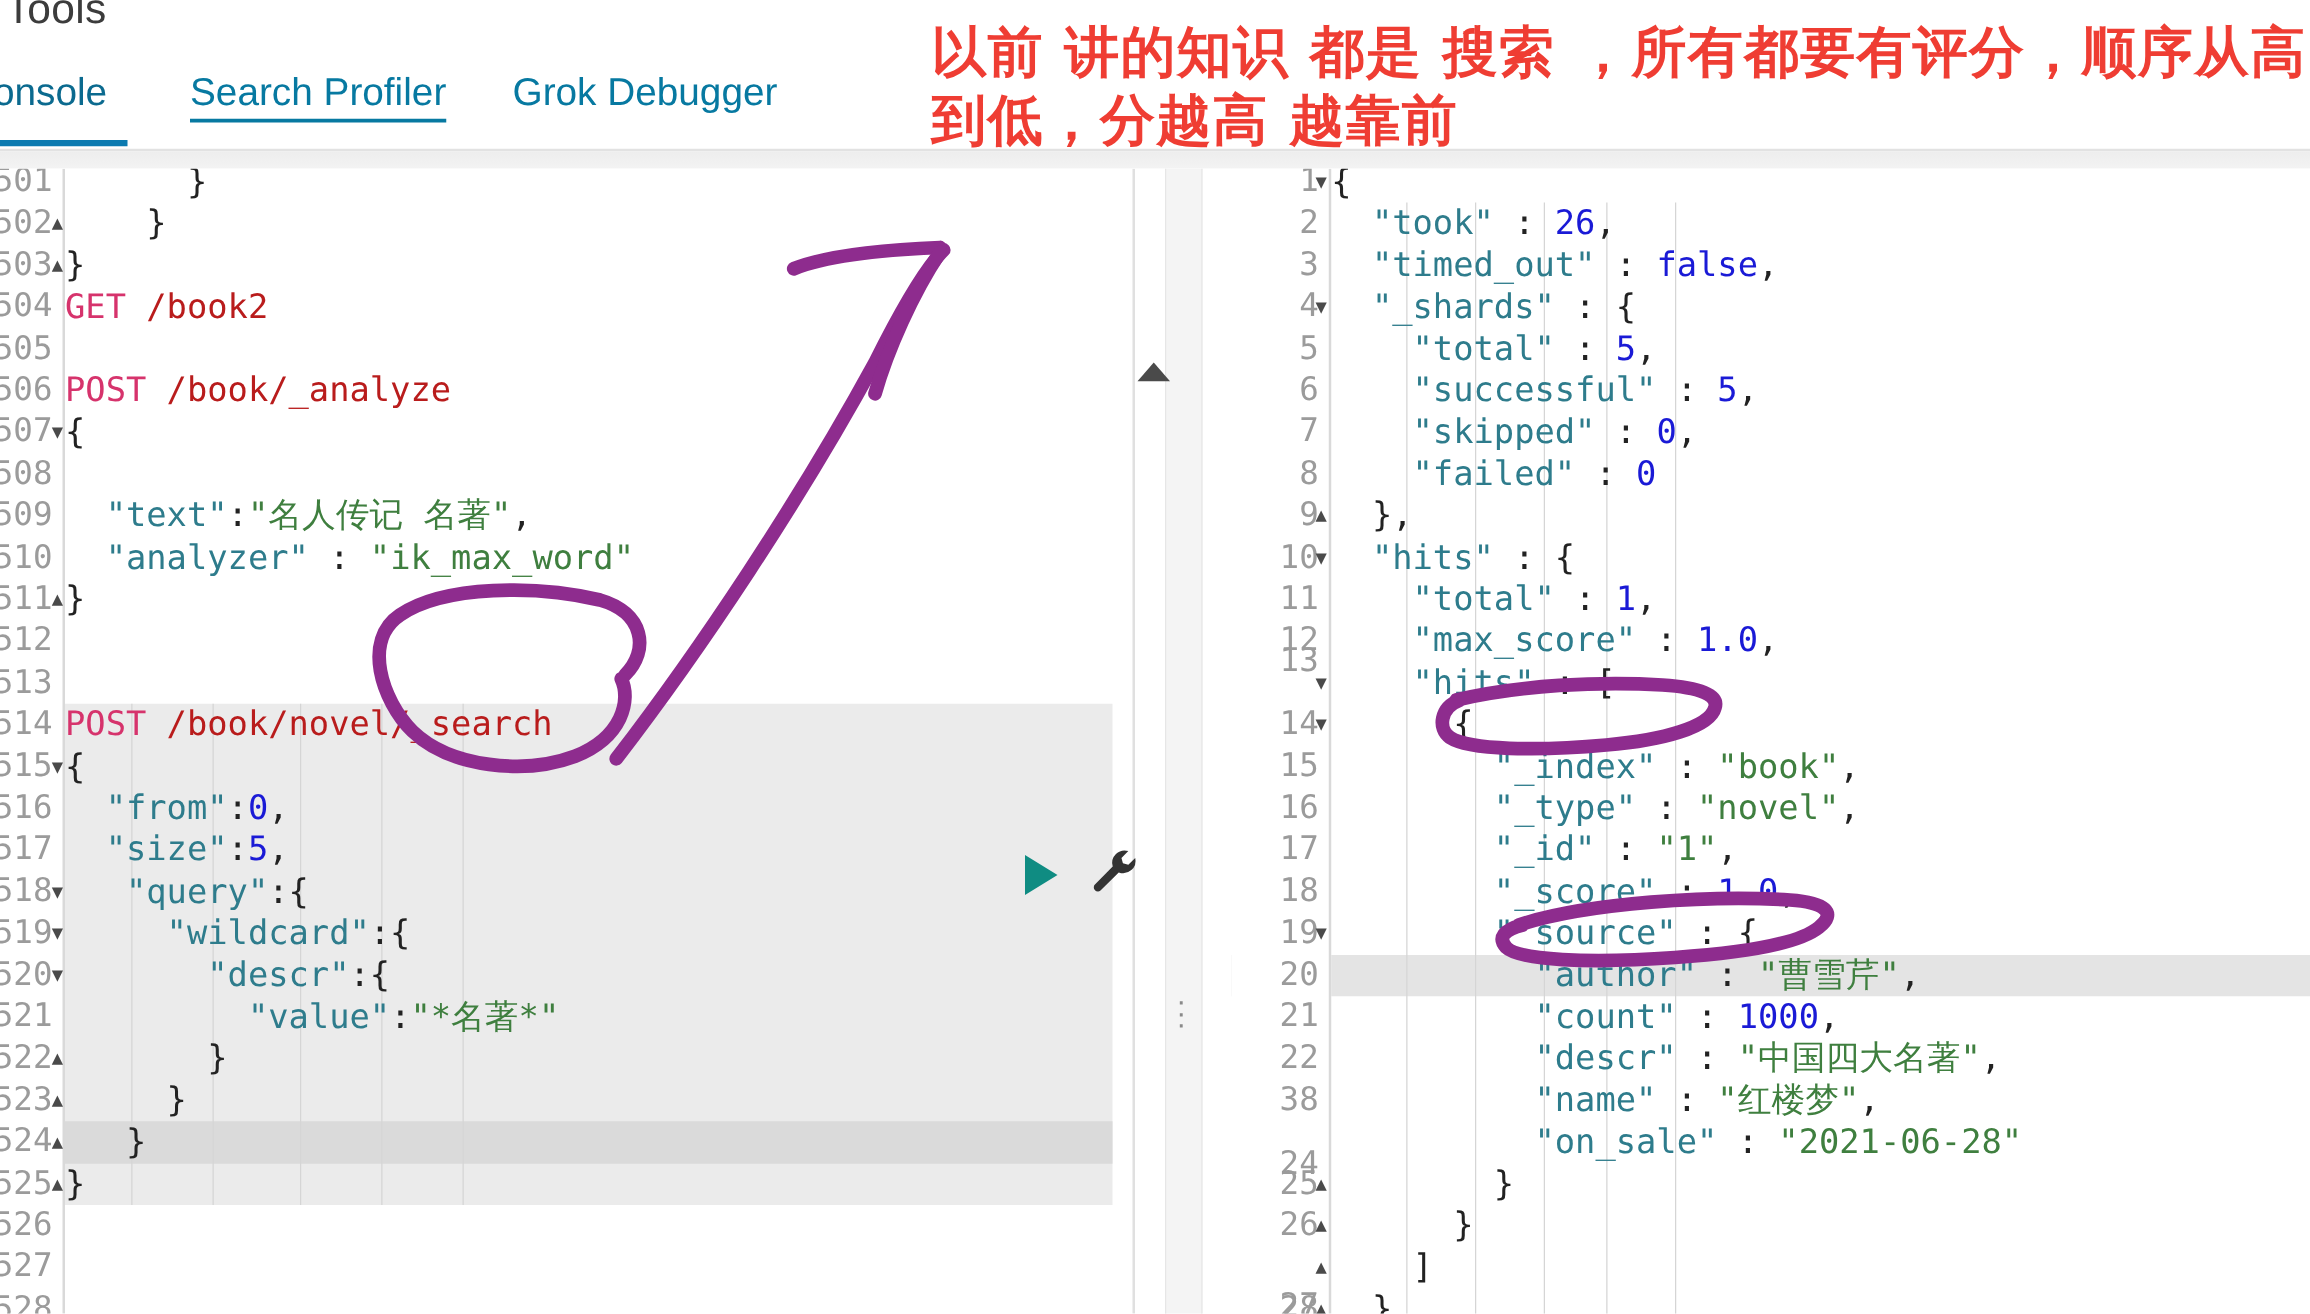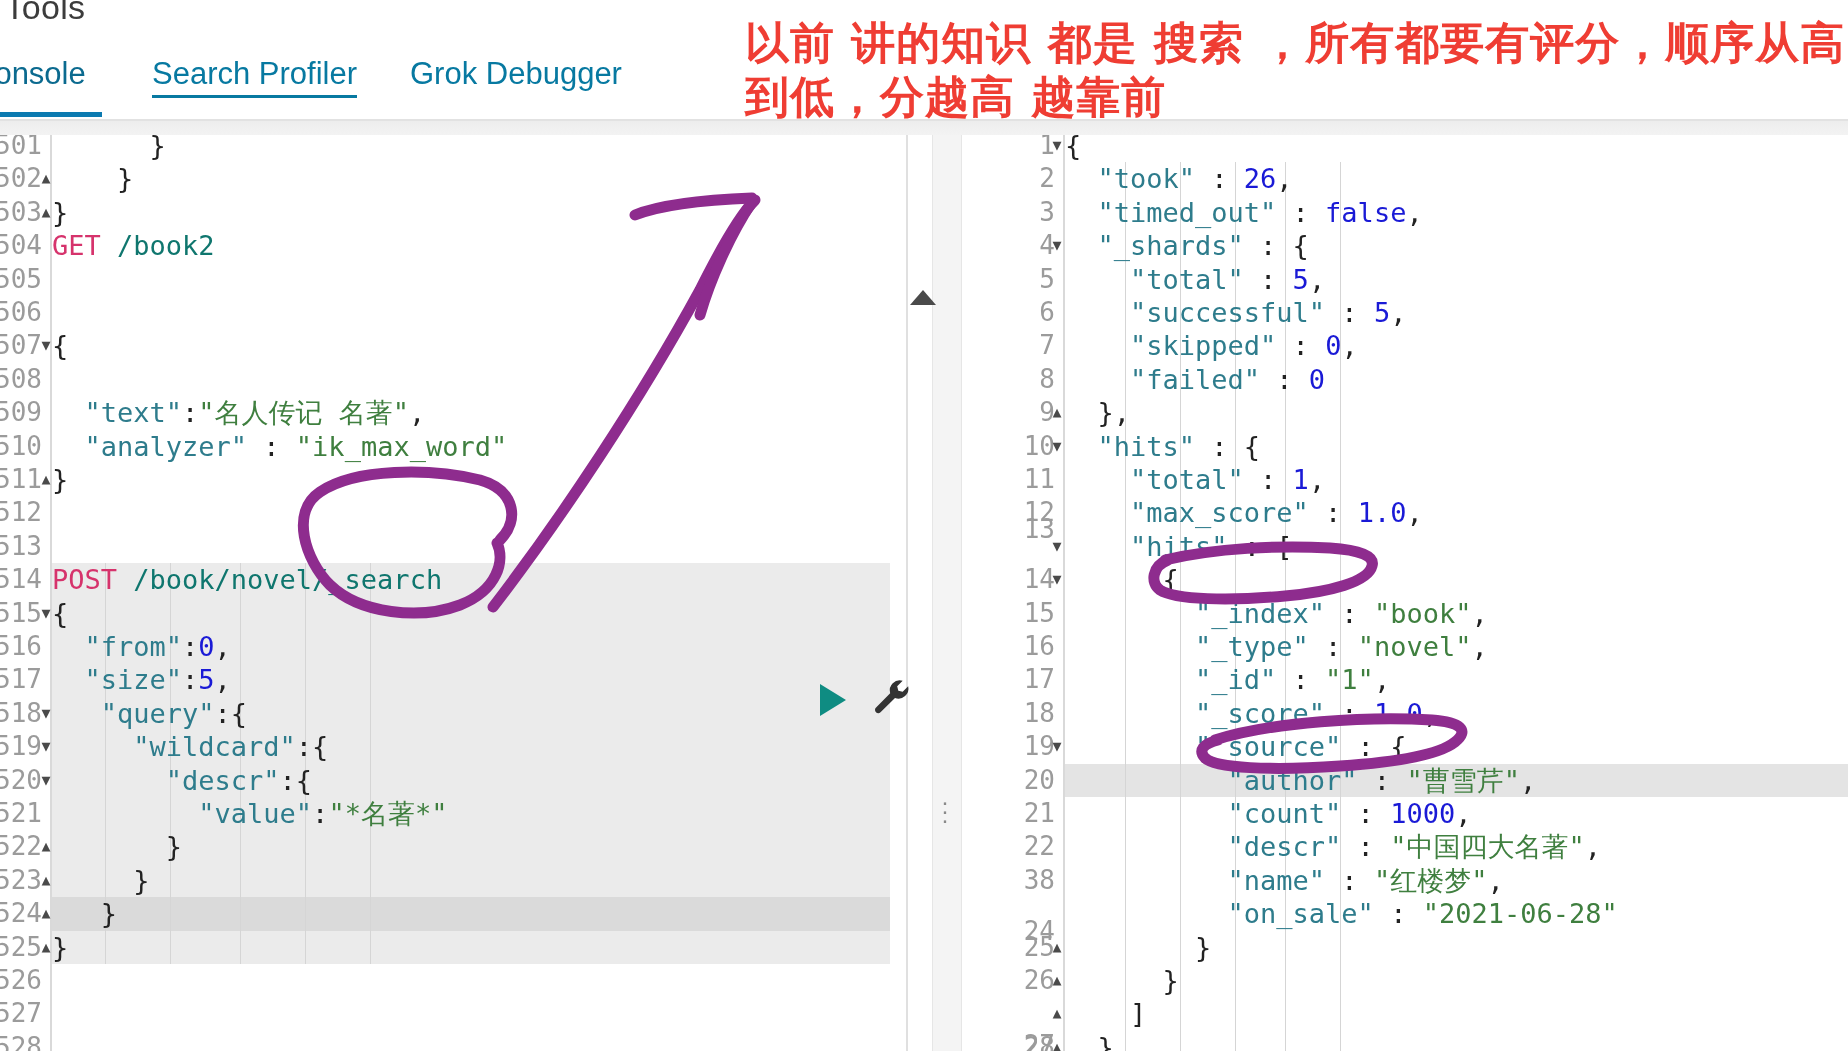"/book2" .k-url { color: #0f766e -> #b91c1c }
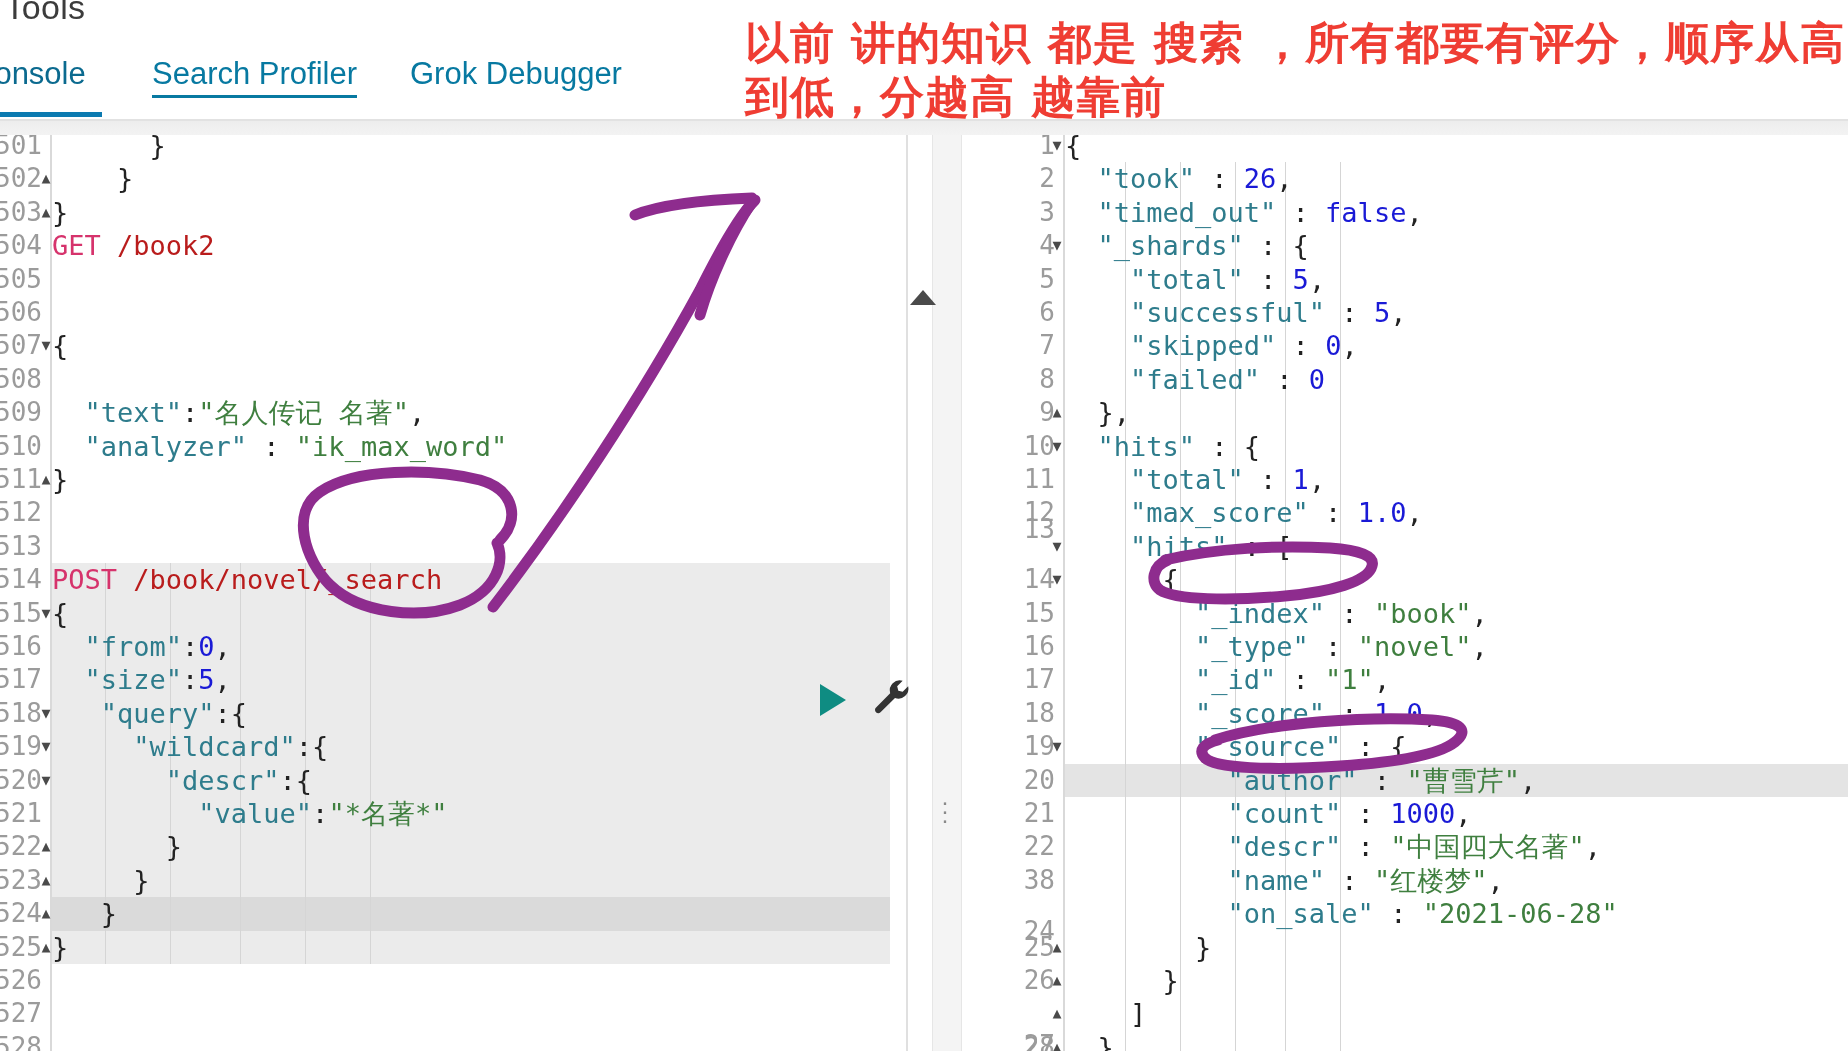"POST /book/_analyze" div.line { html: none -> <div><span>POST</span><span> /book/_analyze</span></div> }
